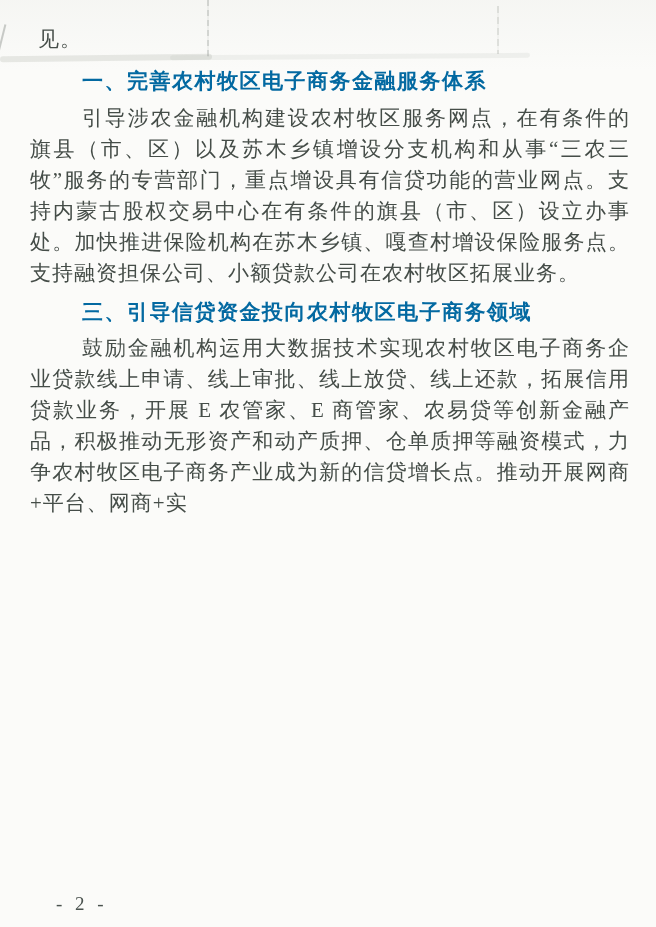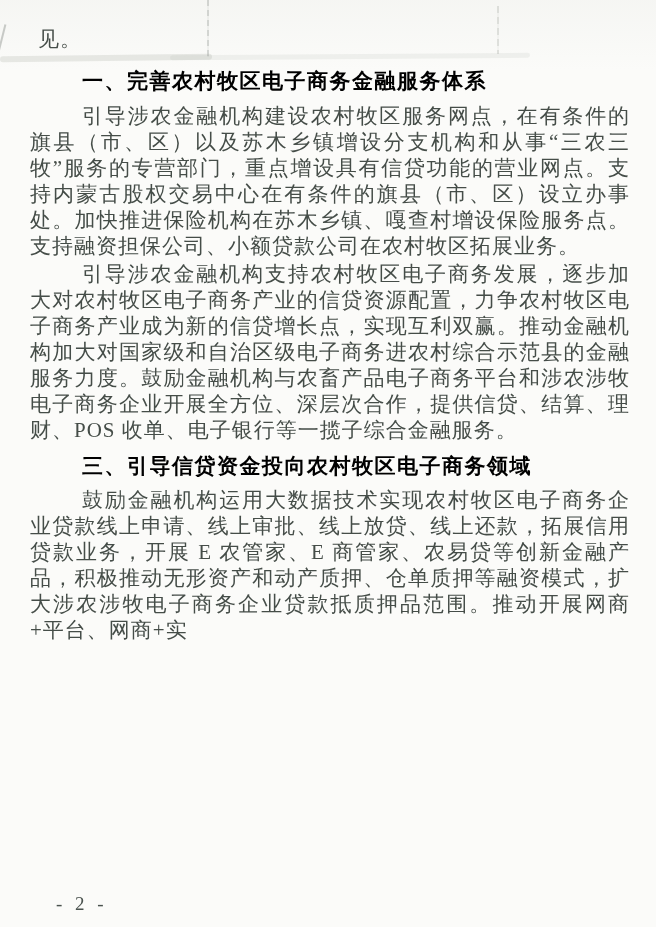"一、完善农村牧区电子商务金融服务体系" .heading { color: #000000 -> #0369a1 }
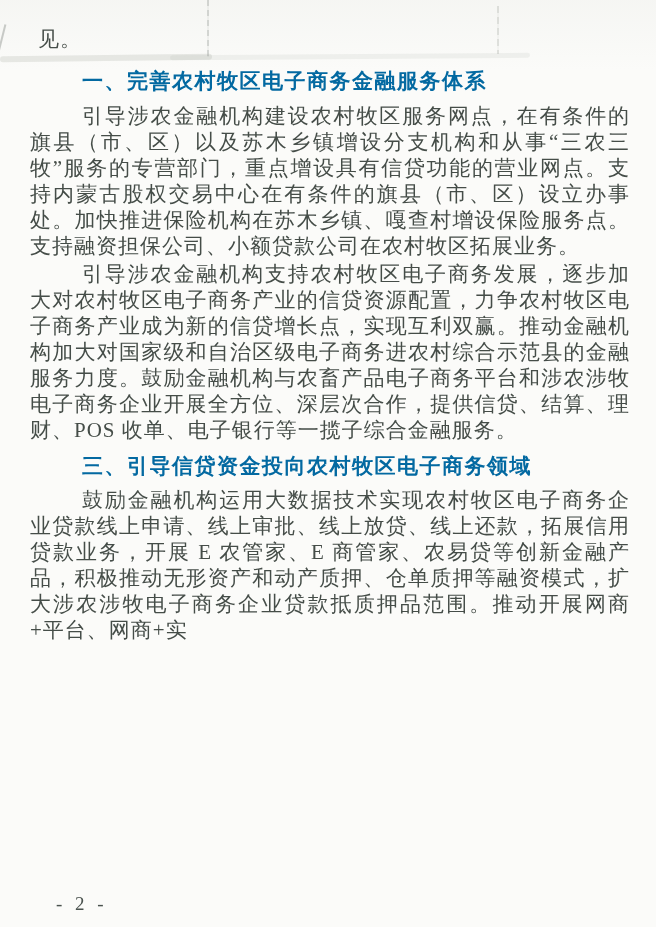"引导涉农金融机构建设农村牧区服务网点，在有条件的旗县（市、区）以及苏木乡镇增设分" .para { line-height: 26px -> 31px }
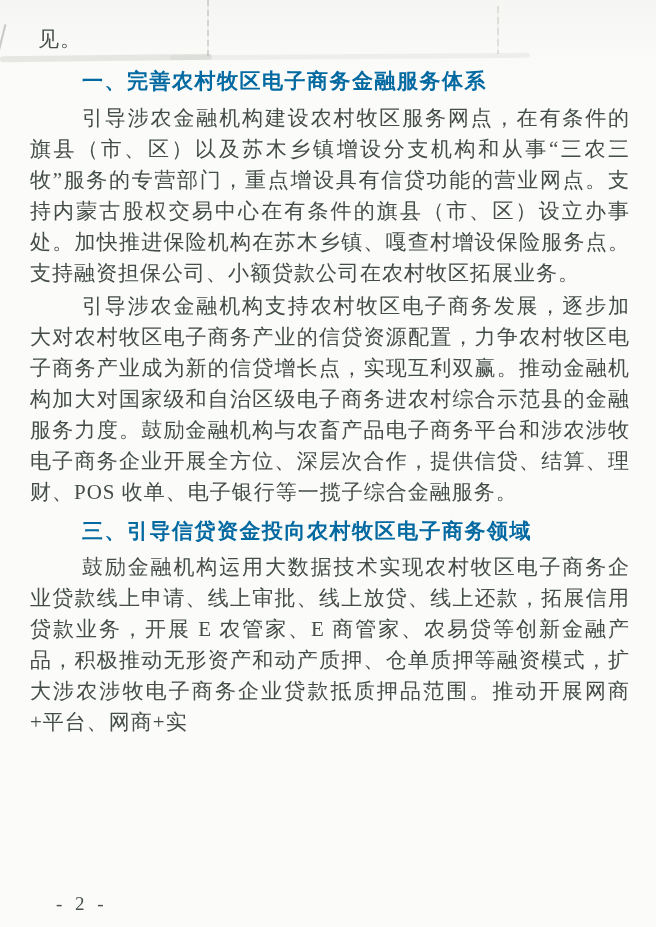"引导涉农金融机构支持农村牧区电子商务发展，逐步加大对农村牧区电子商务产业的信贷资" p.para { html: <p>引导涉农金融机构支持农村牧区电子商务发展，逐步加大对农村牧区电子商务产业的信贷资源配置，力争农村牧区电子商务产业成为新的信贷增长点，实现互利双赢。推动金融机构加大对国家级和自治区级电子商务进农村综合示范县的金融服务力度。鼓励金融机构与农畜产品电子商务平台和涉农涉牧电子商务企业开展全方位、深层次合作，提供信贷、结算、理财、POS 收单、电子银行等一揽子综合金融服务。</p> -> none }
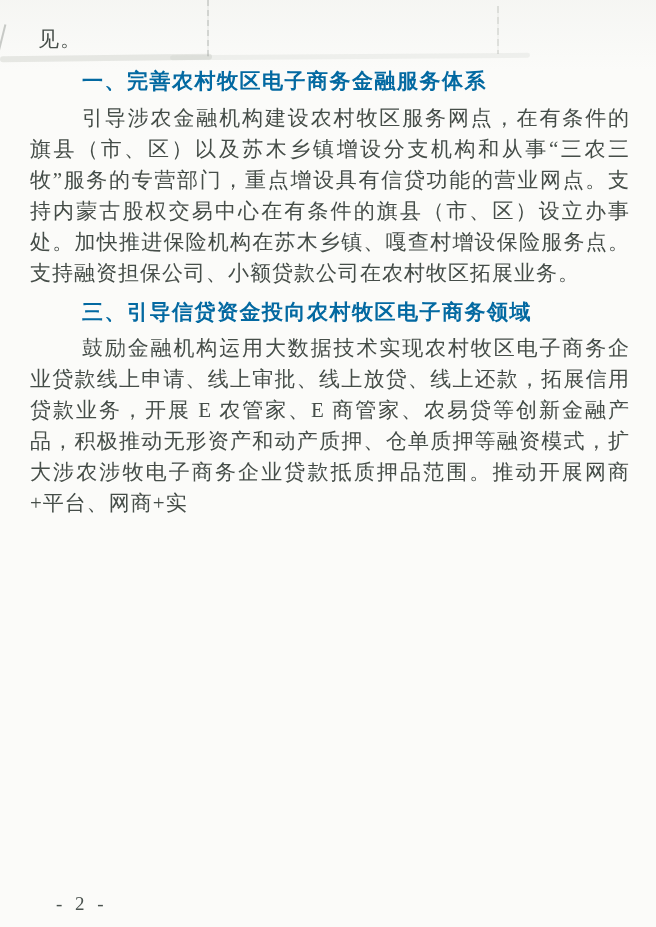"鼓励金融机构运用大数据技术实现农村牧区电子商务企业贷款线上申请、线上审批、线上放" p.para { text: 扩大涉农涉牧电子商务企业贷款抵质押品范围 -> 力争农村牧区电子商务产业成为新的信贷增长点 }
